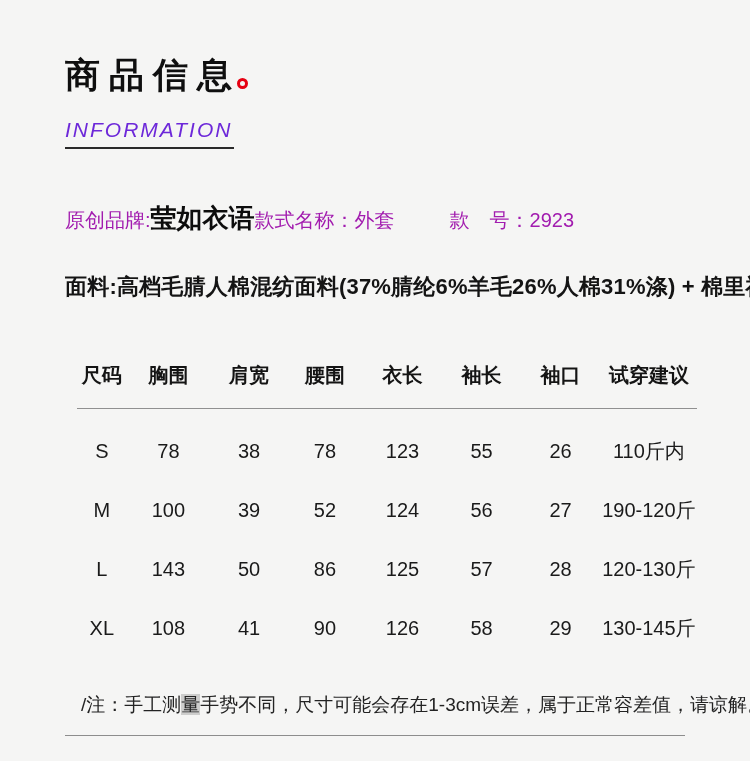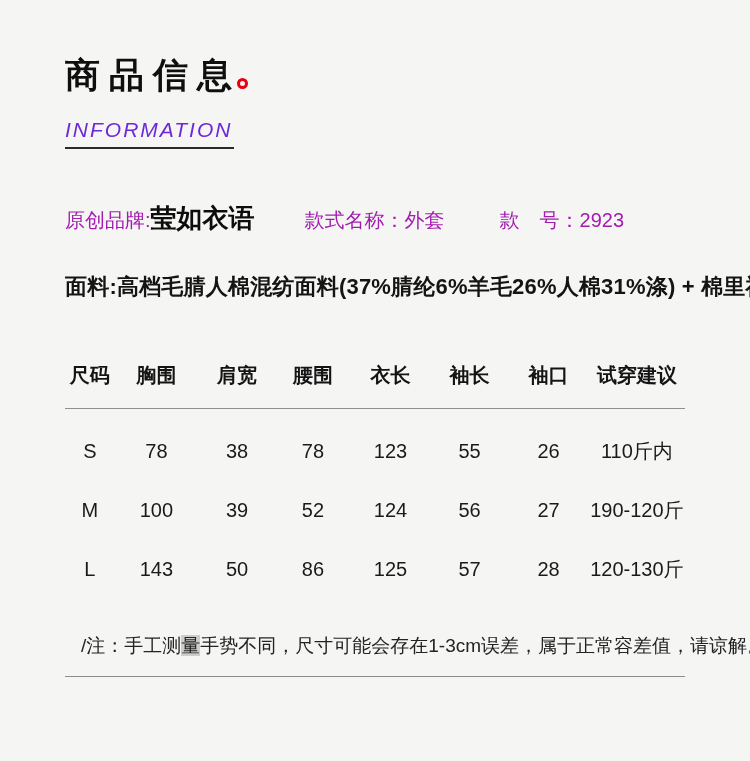"款式名称：" .meta-style { margin-left: 50px -> none }
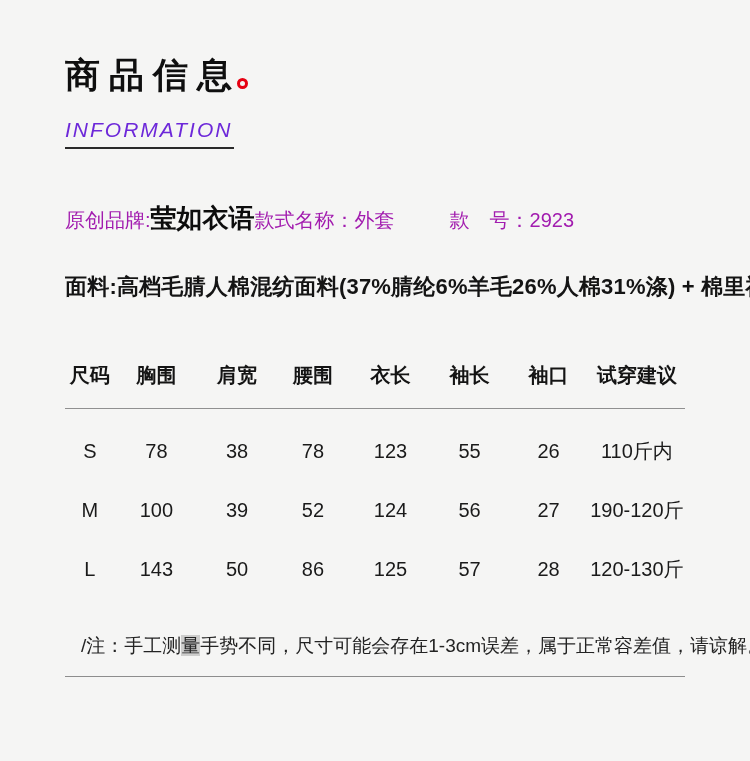"尺码" .size-table { margin-left: none -> 12px }
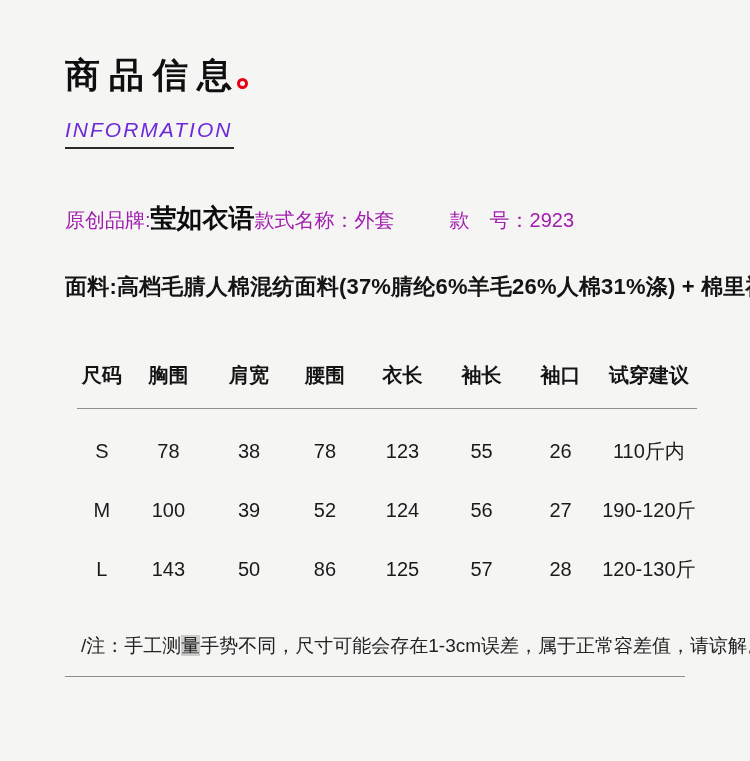"XL" tr { html: none -> <tr> <td>XL</td> <td>108</td> <td>41</td> <td>90</td> <td>126</td> <td>58</td> <td>29</td> <td>130-145斤</td> </tr> }
